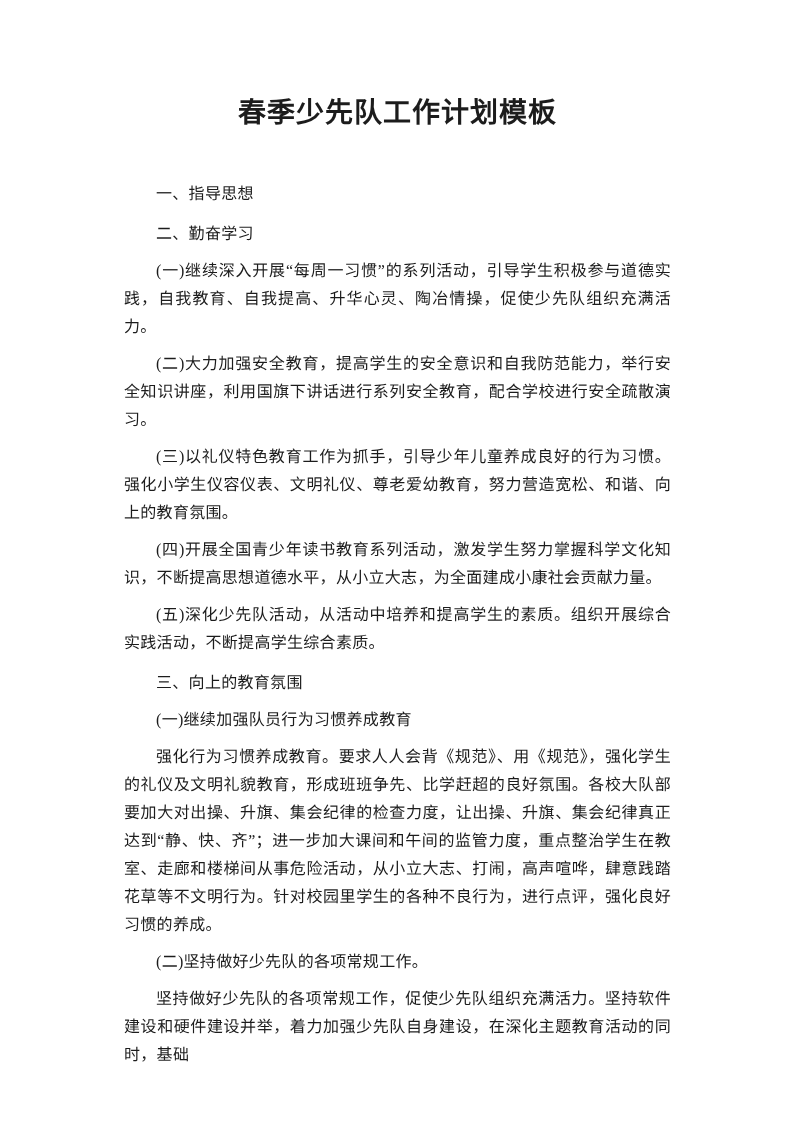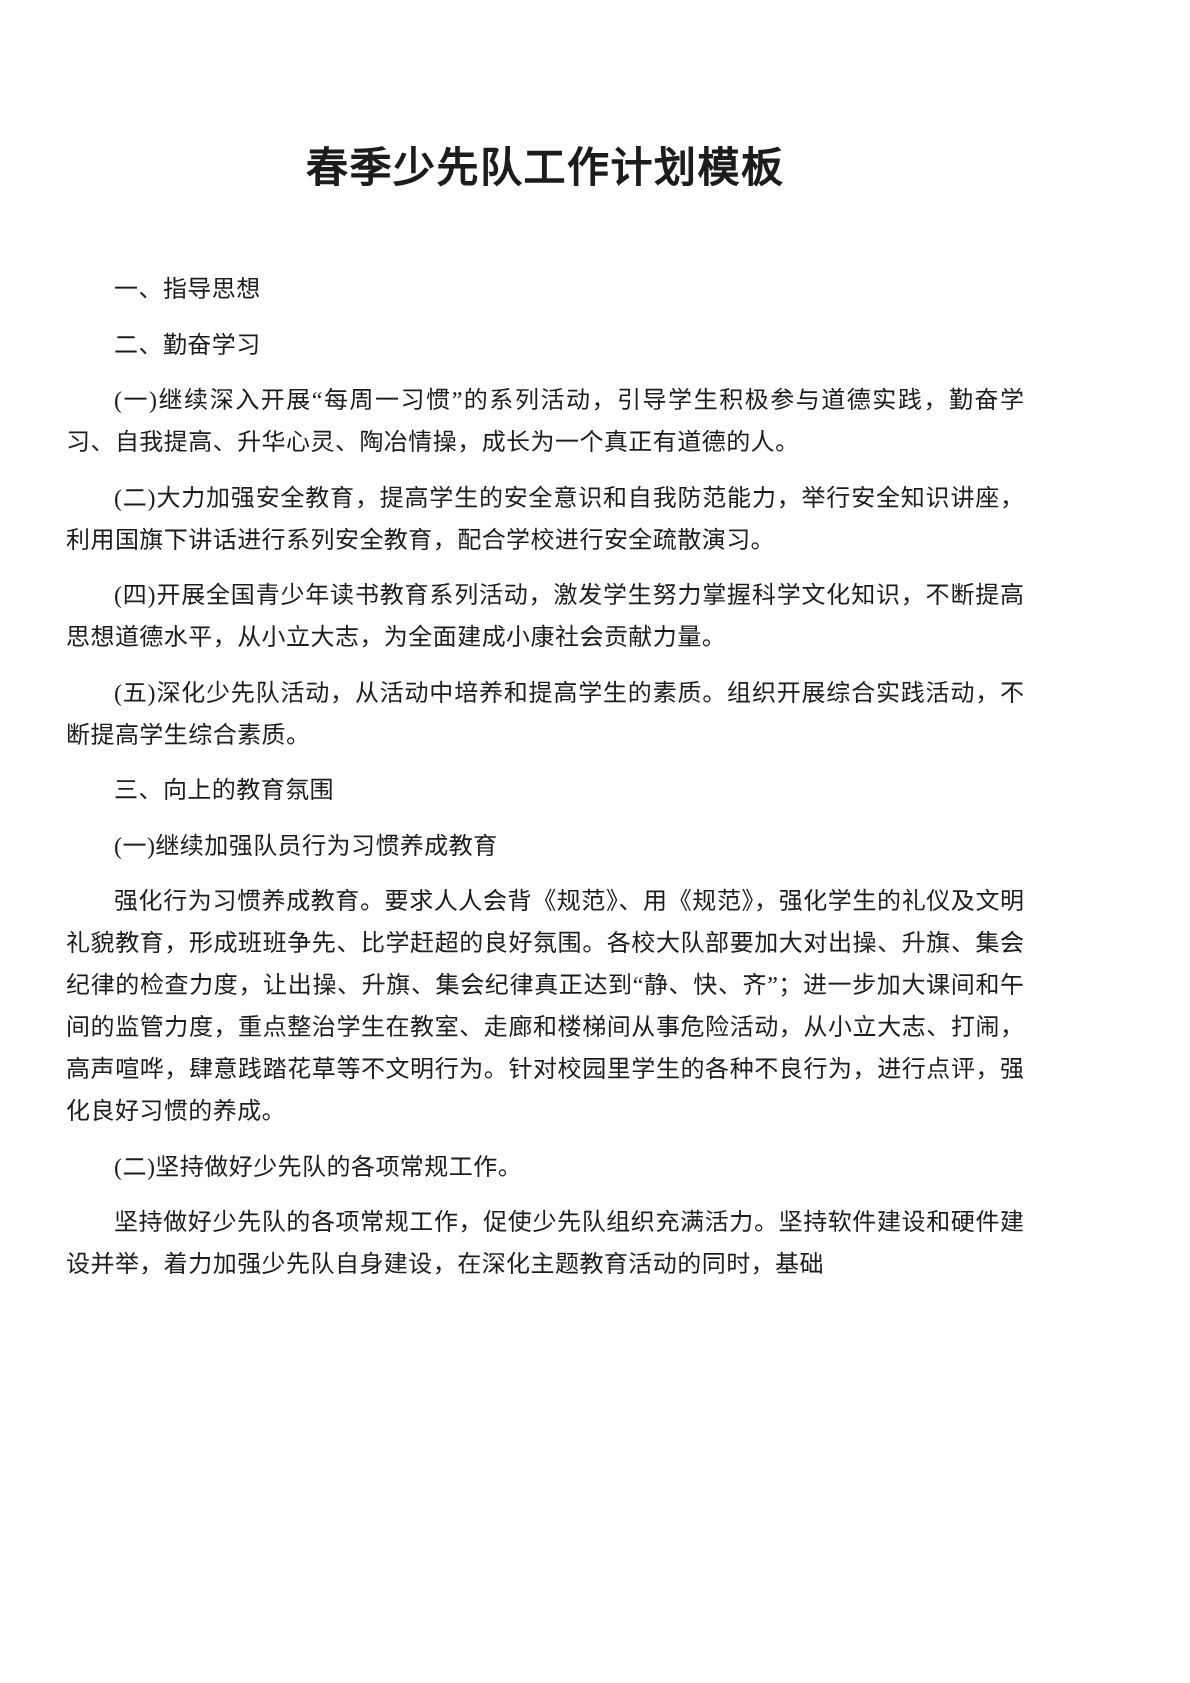"春季少先队工作计划模板" .page { padding: 96px 110px 40px 44px -> 96px 110px 40px 112px }
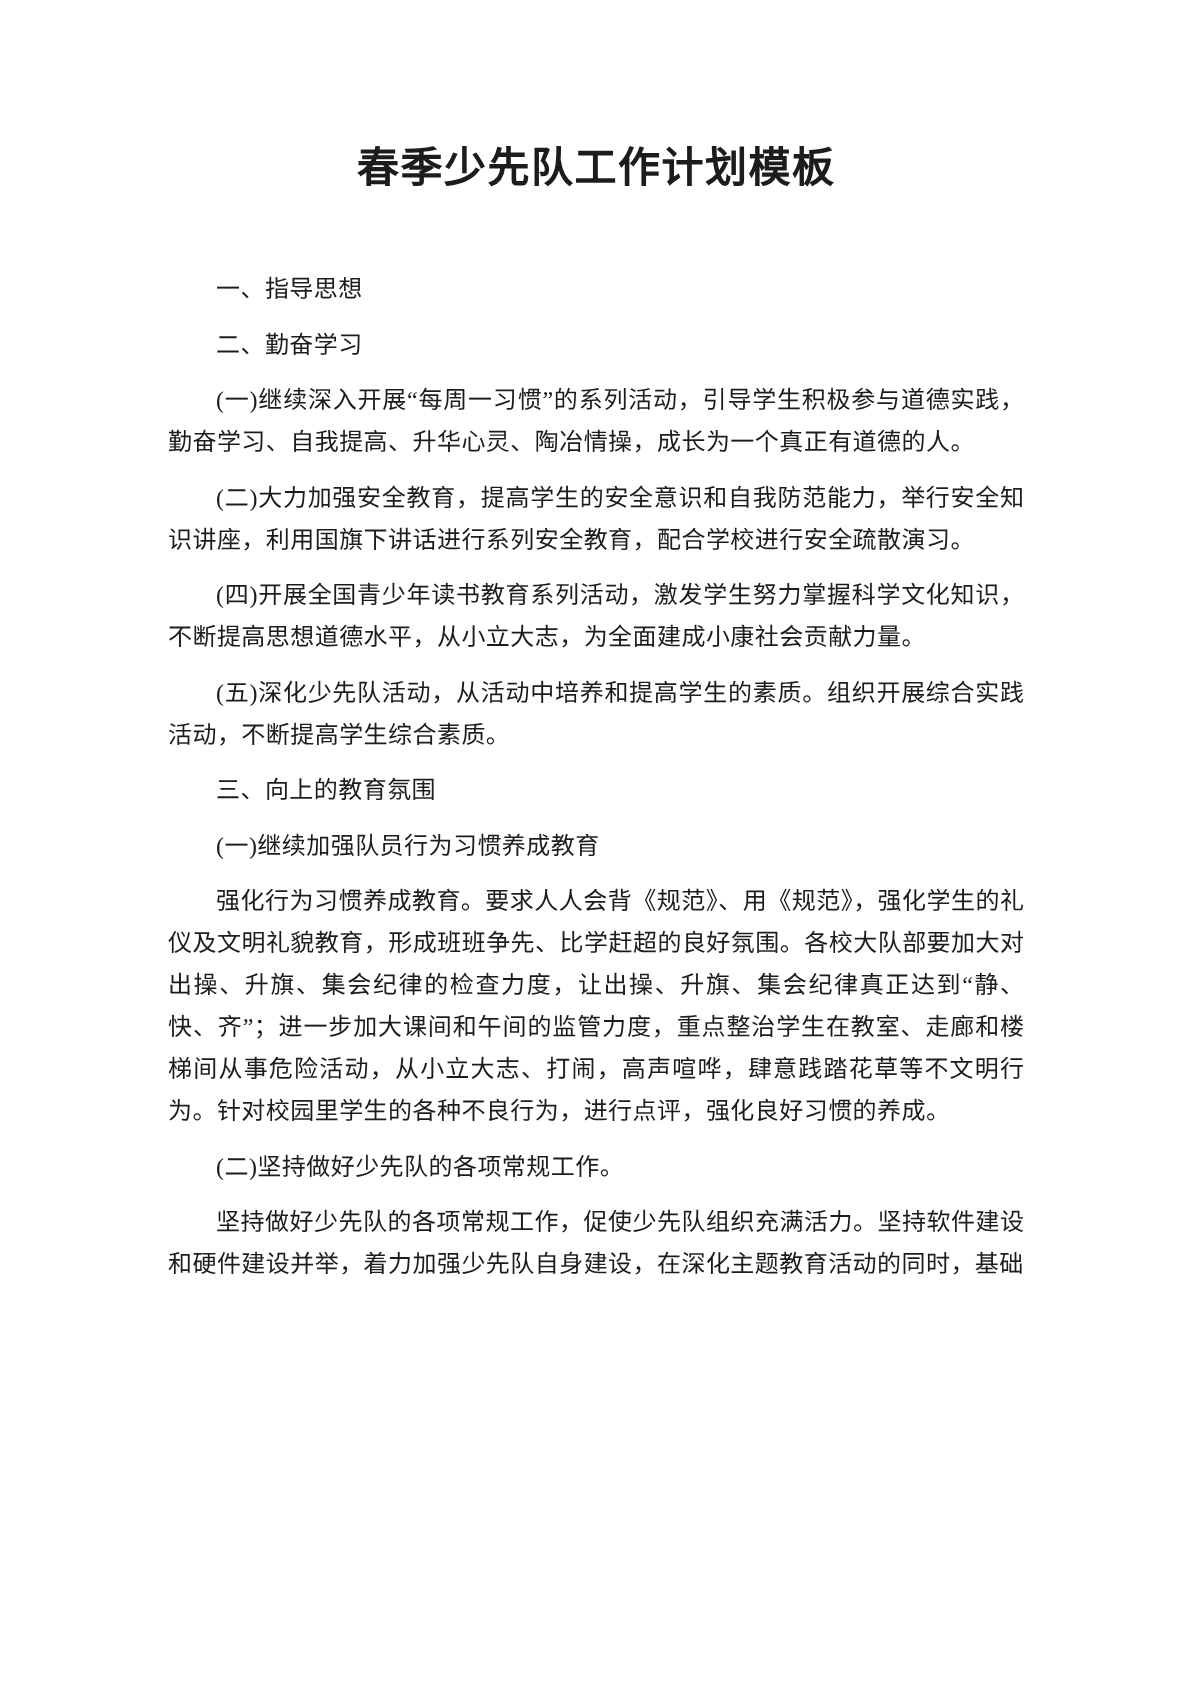"一、指导思想" .doc-section { margin: 0 -> 12px }
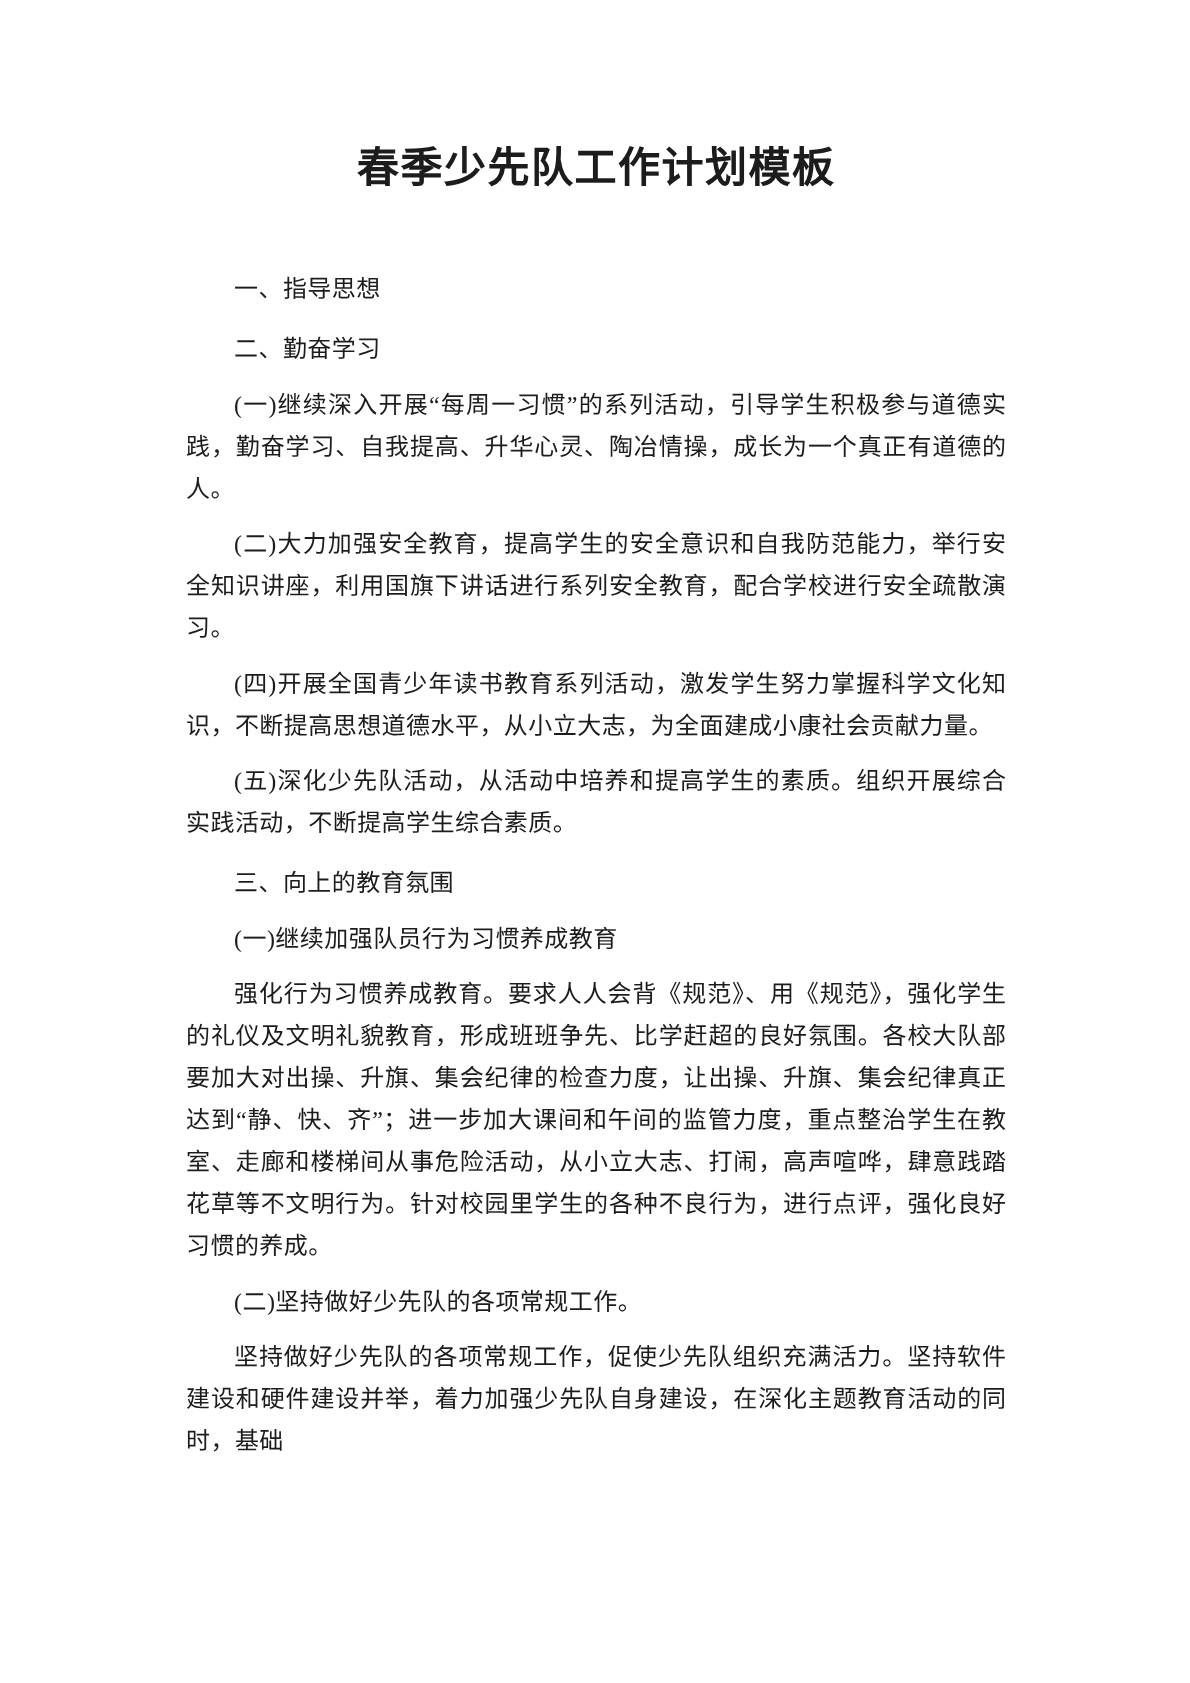"(一)继续深入开展“每周一习惯”的系列活动，引导学生积极参与道德实践，勤奋学习、" p.para { text: 勤奋学习、自我提高、升华心灵、陶冶情操，成长为一个真正有道德的人 -> 自我教育、自我提高、升华心灵、陶冶情操，促使少先队组织充满活力 }
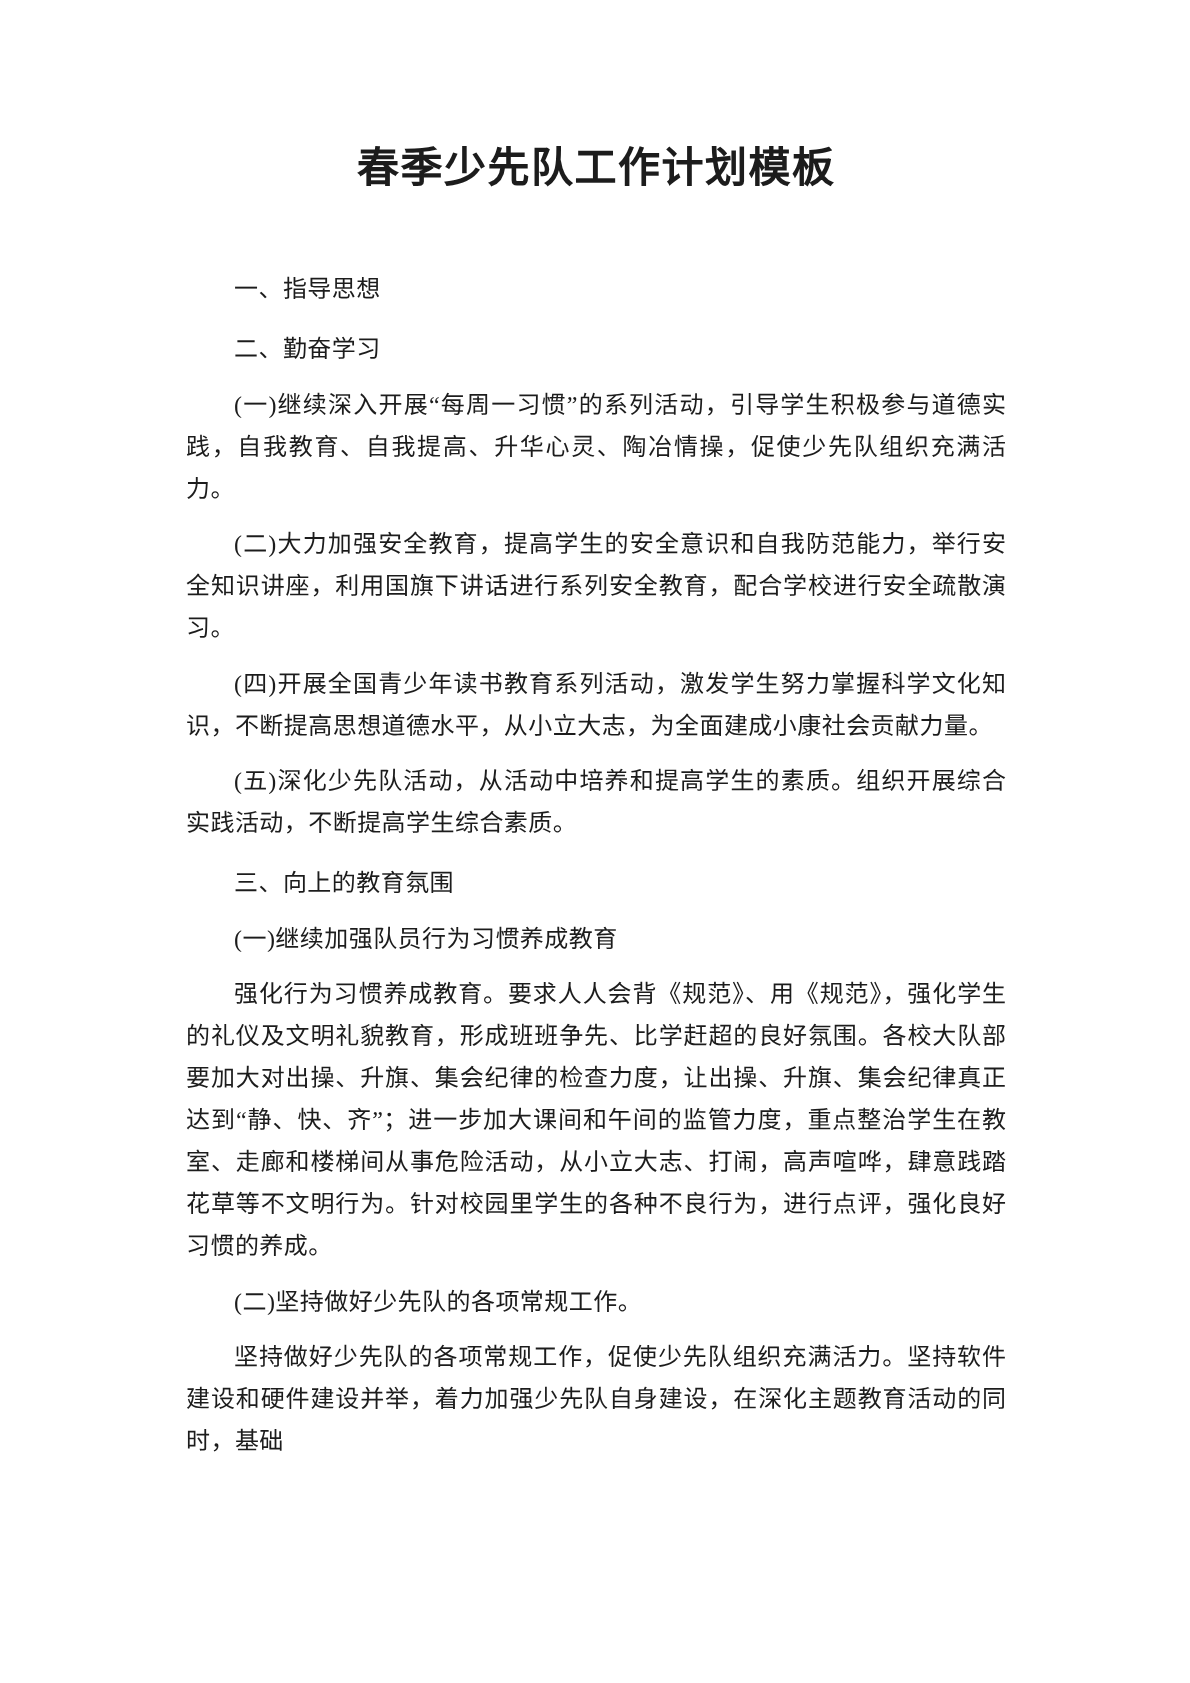"(三)以礼仪特色教育工作为抓手，引导少年儿童养成良好的行为习惯。强化小学生仪容仪" p.para { html: none -> <p>(三)以礼仪特色教育工作为抓手，引导少年儿童养成良好的行为习惯。强化小学生仪容仪表、文明礼仪、尊老爱幼教育，努力营造宽松、和谐、向上的教育氛围。</p> }
